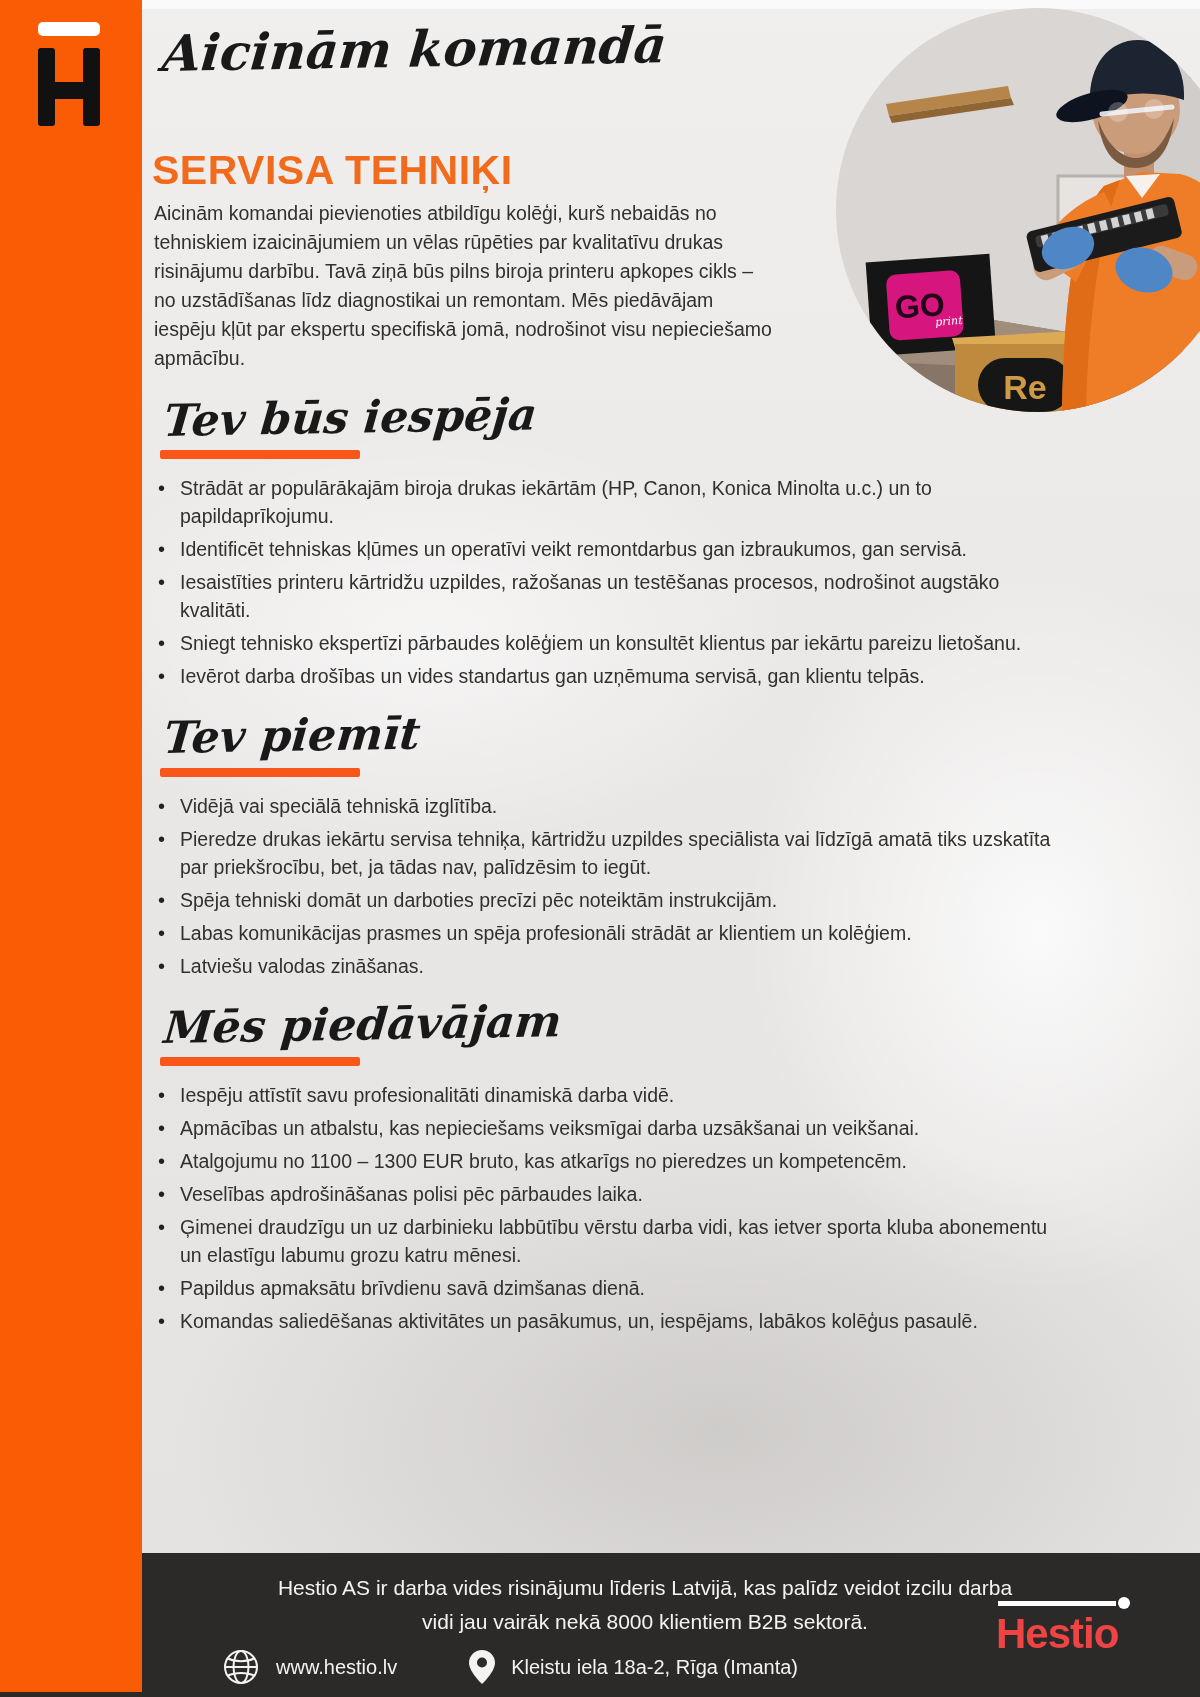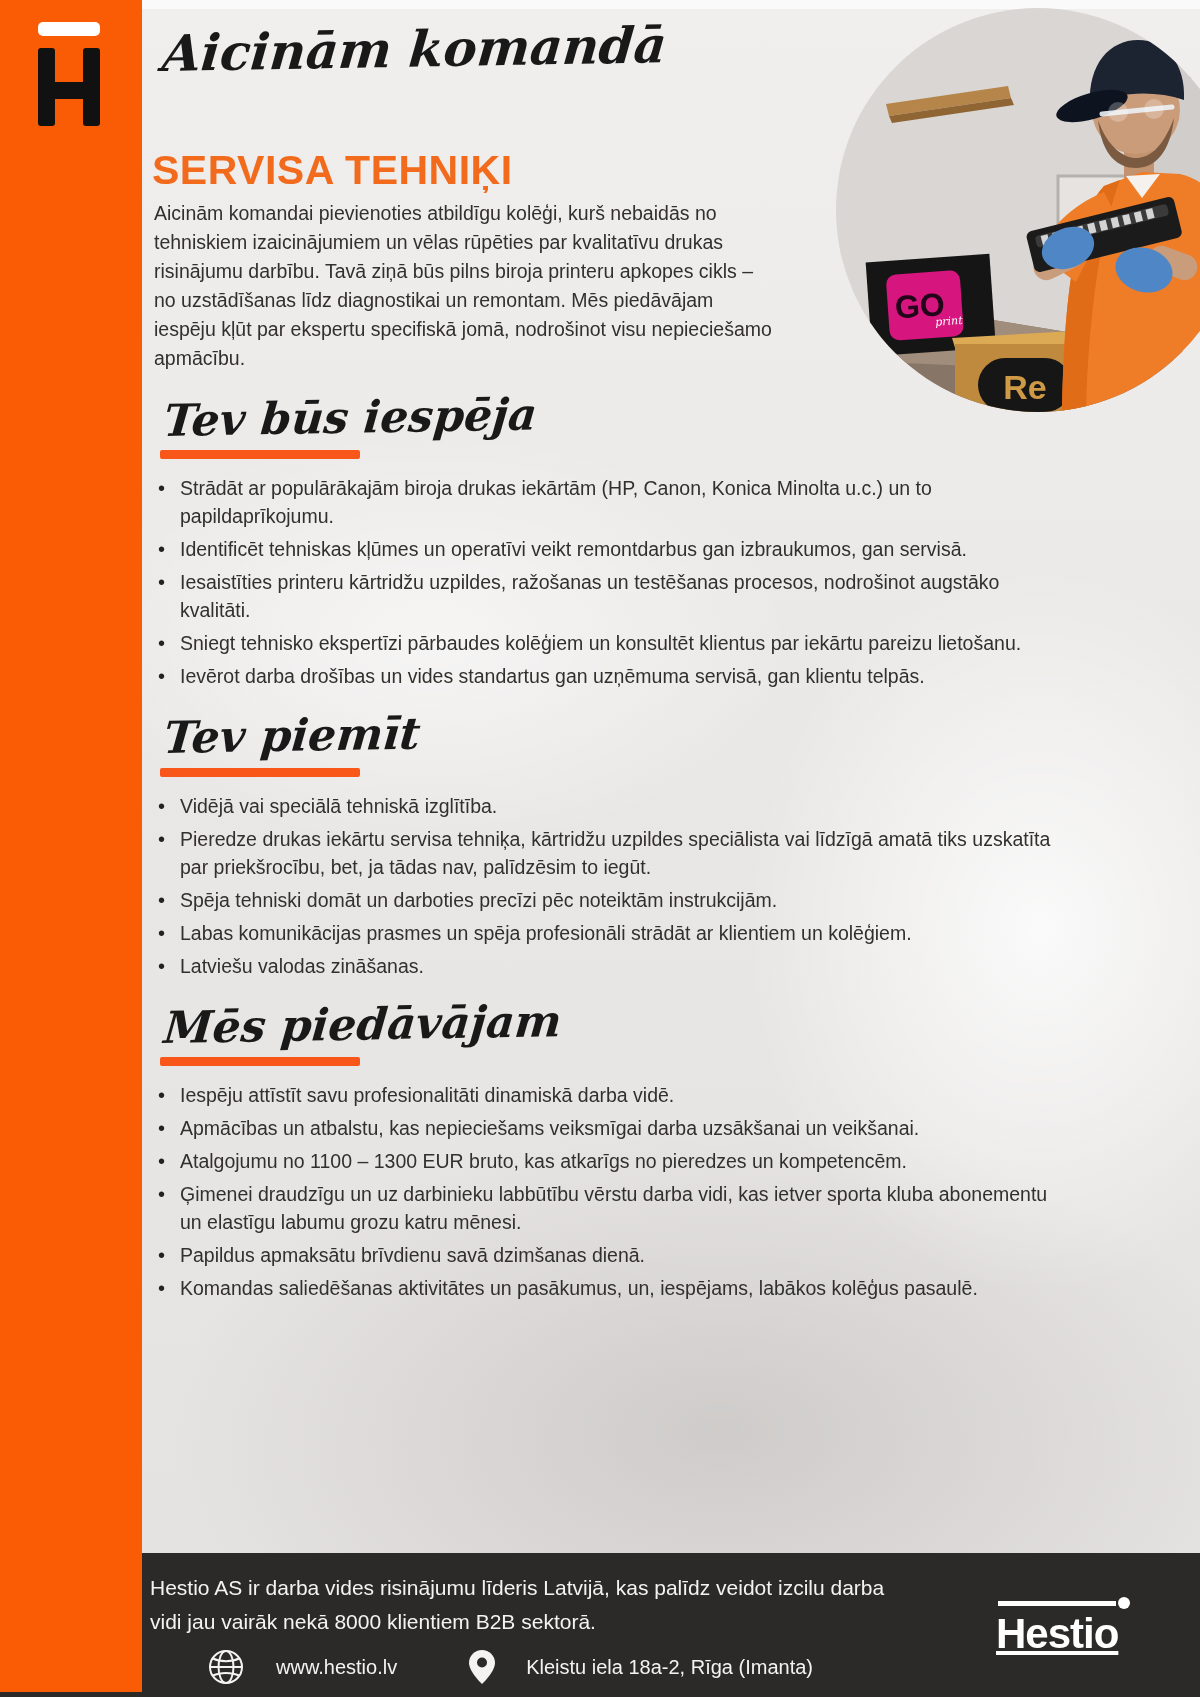"Veselības apdrošināšanas polisi pēc" li { html: none -> <li>Veselības apdrošināšanas polisi pēc pārbaudes laika.</li> }
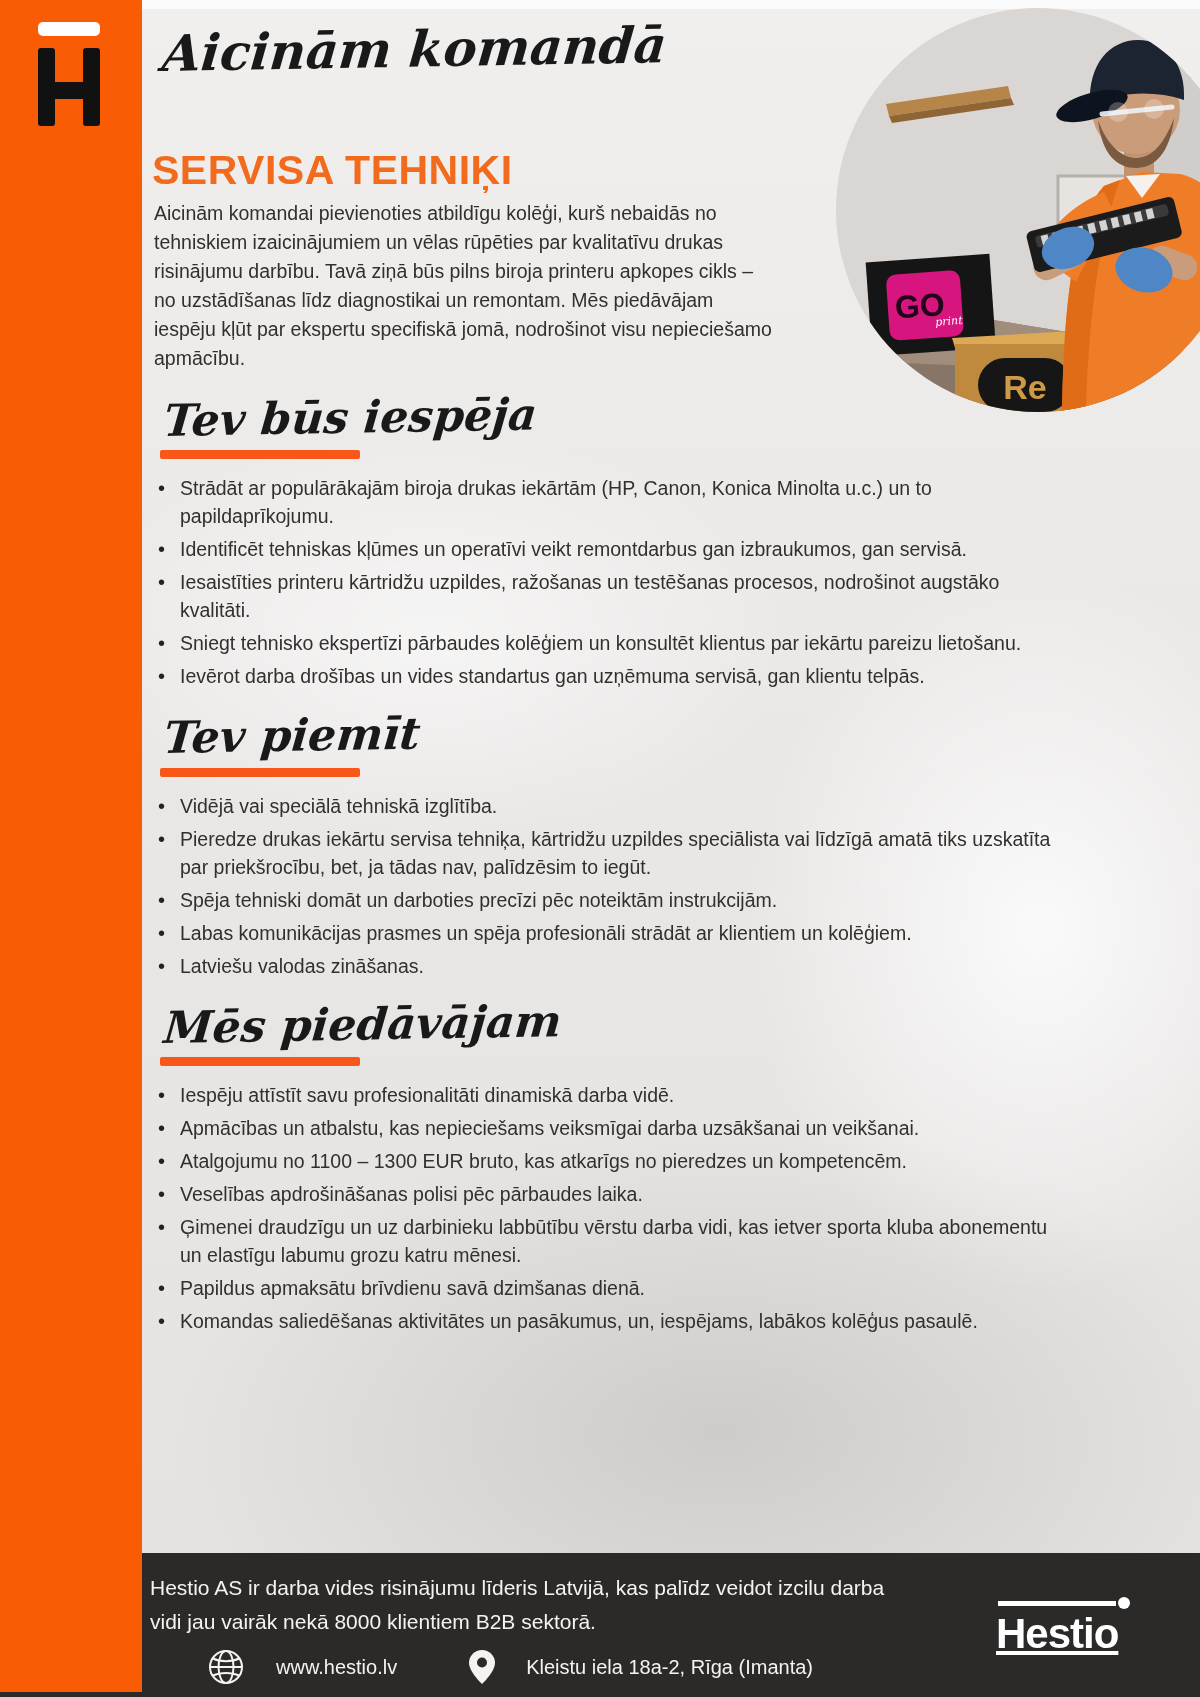"Hestio AS ir darba vides" .about { text-align: left -> center }
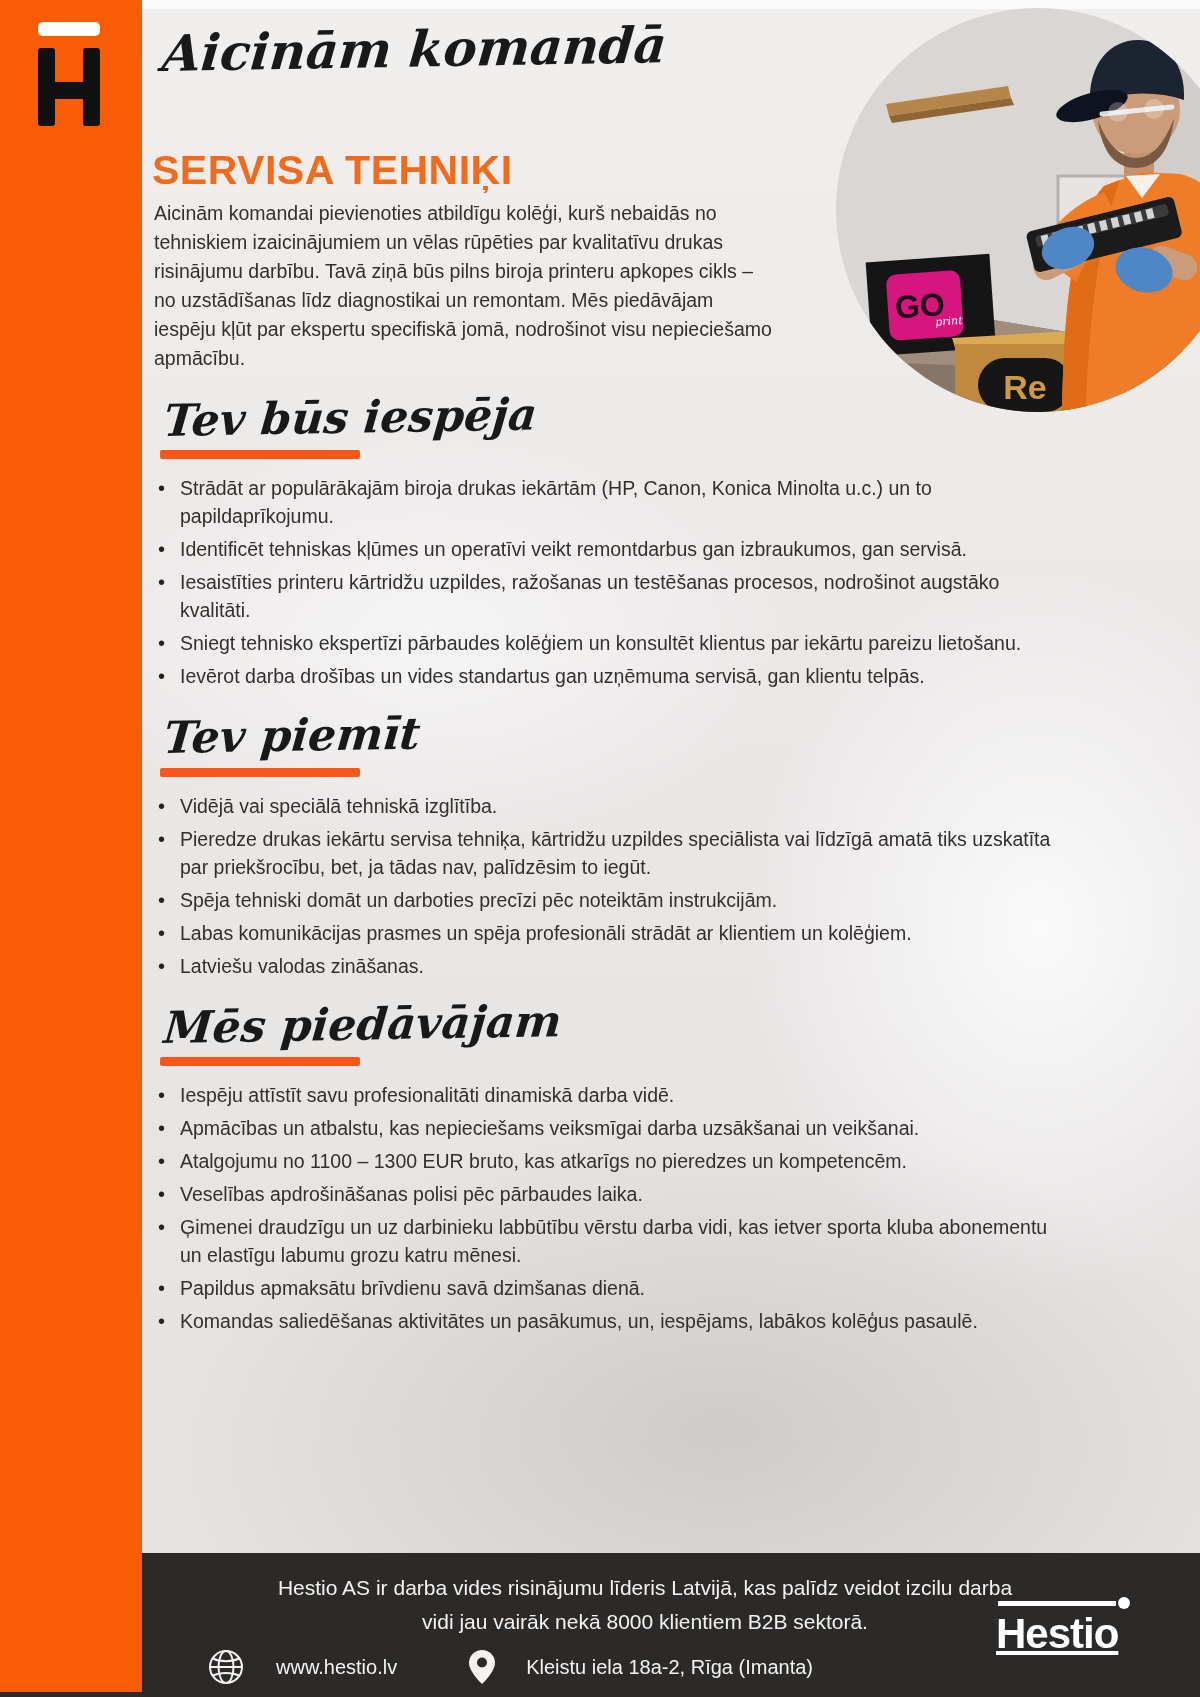"Hestio" .brand-text { color: #ffffff -> #ef4444; text-decoration: underline -> none }
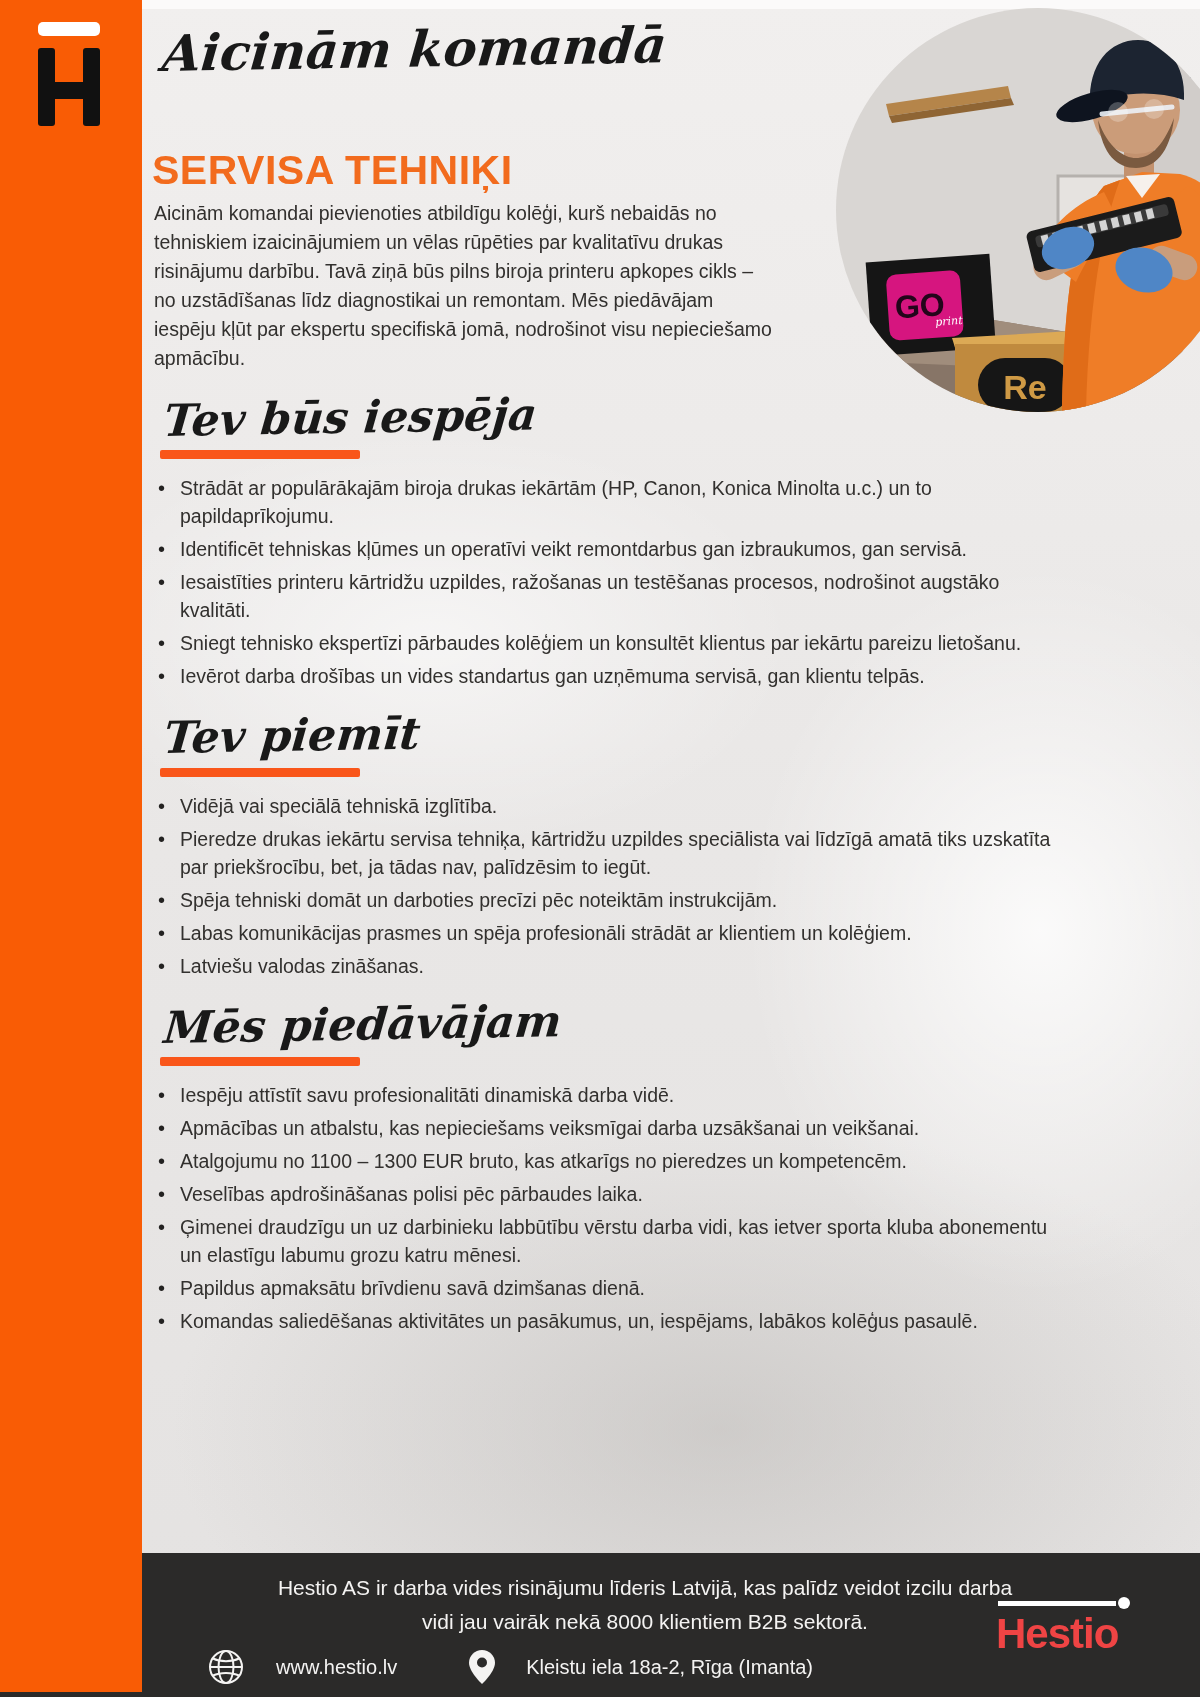"www.hestio.lv" .contact { gap: 31px -> 16px }
